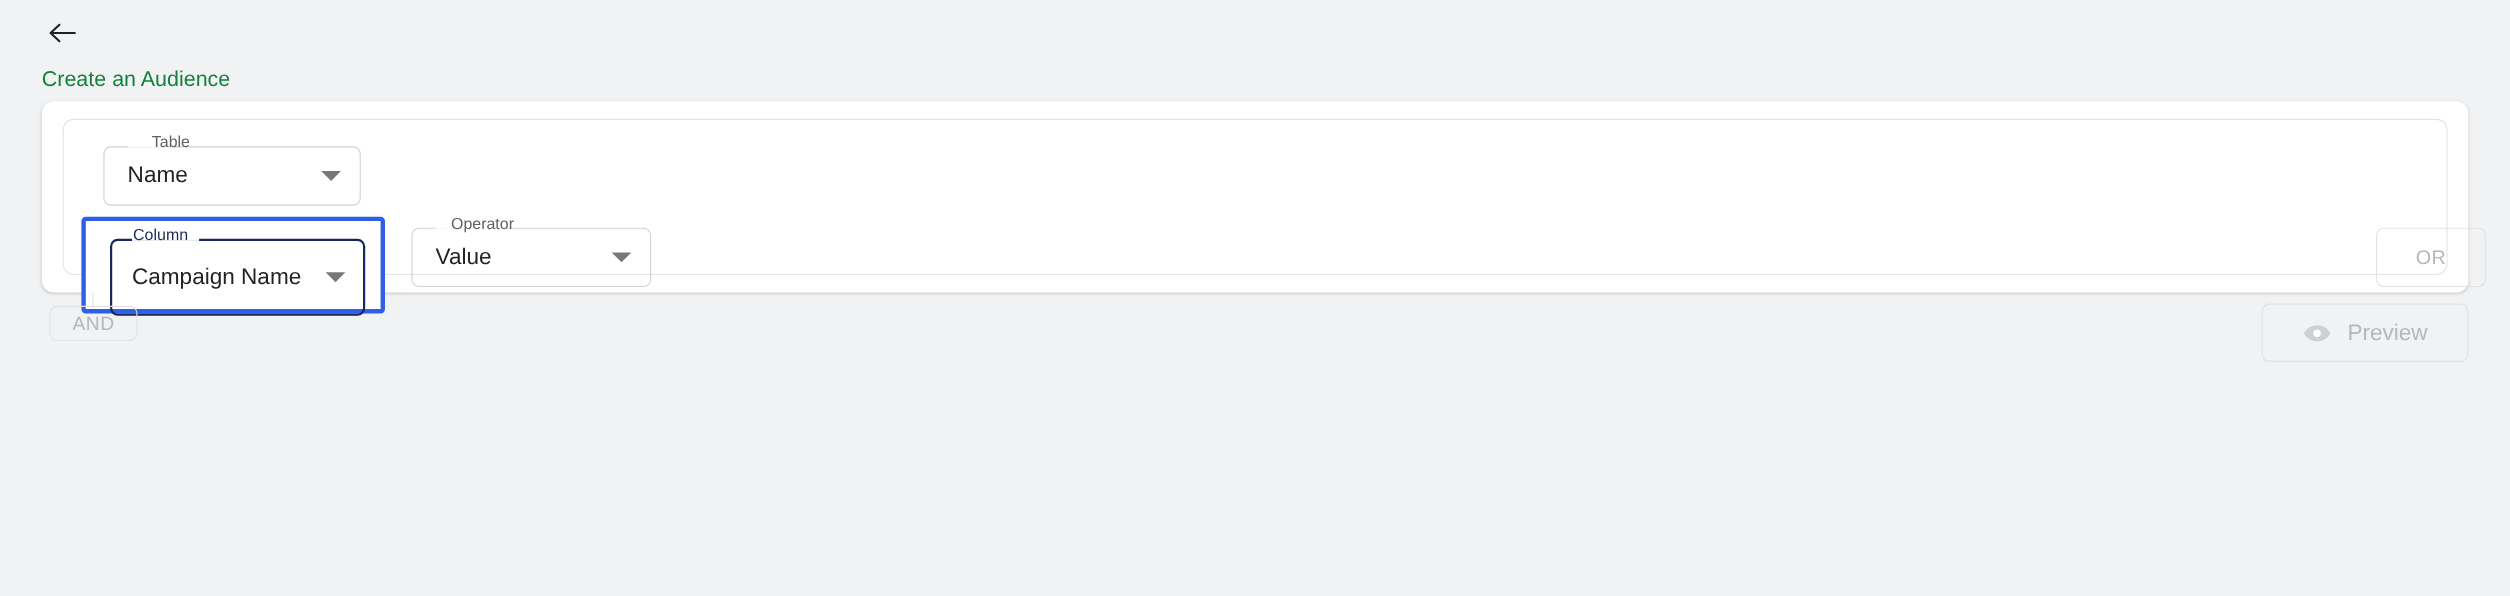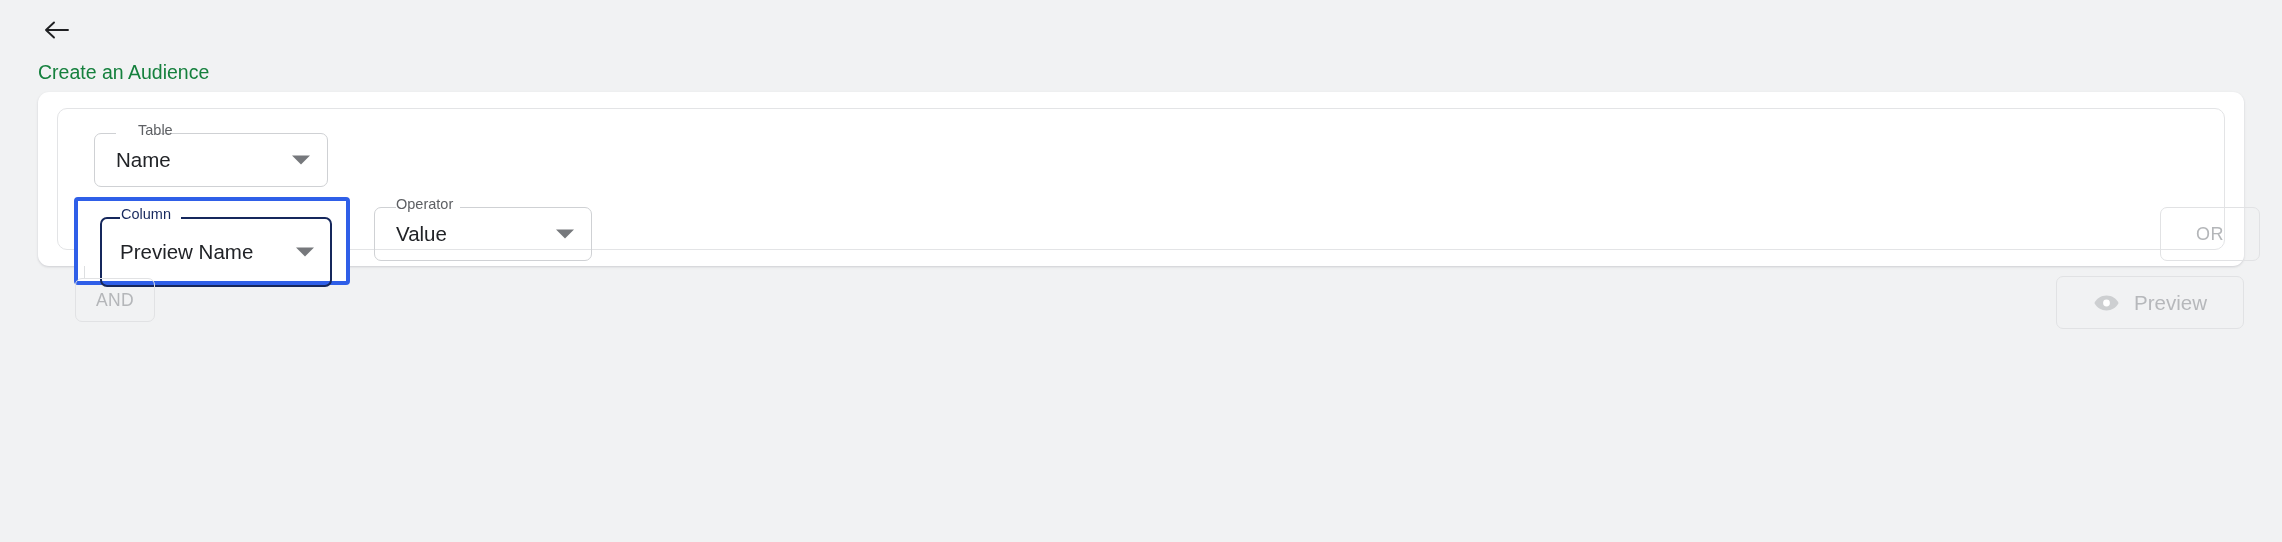"Operator" #operator-field .field-label { left: 17px -> 31px }
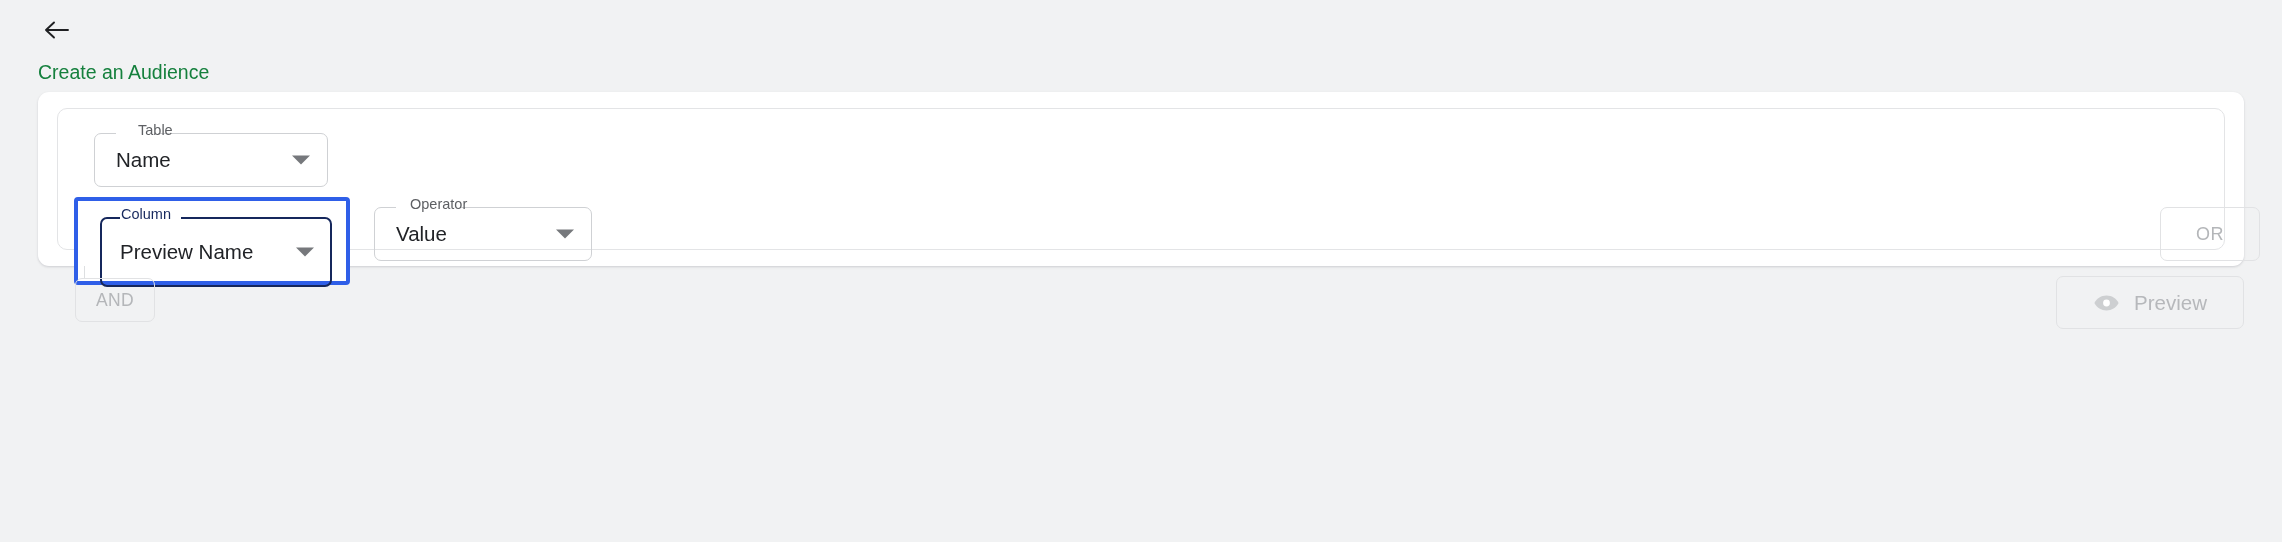"Preview Name" div.field-value { text: Preview -> Campaign }
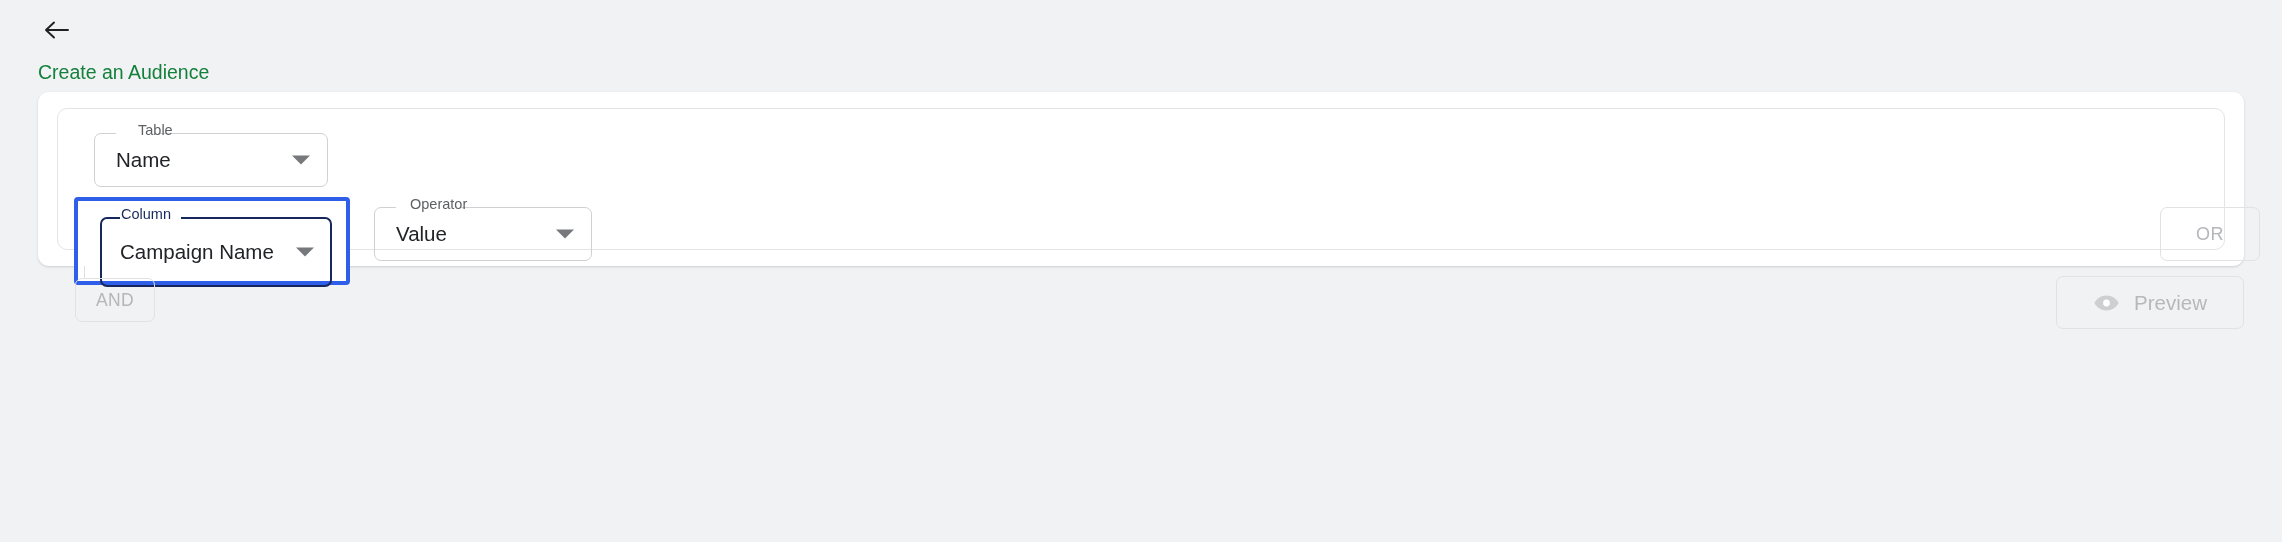"AND" .and-btn { height: 44px -> 32px; margin-left: 30px -> none }
